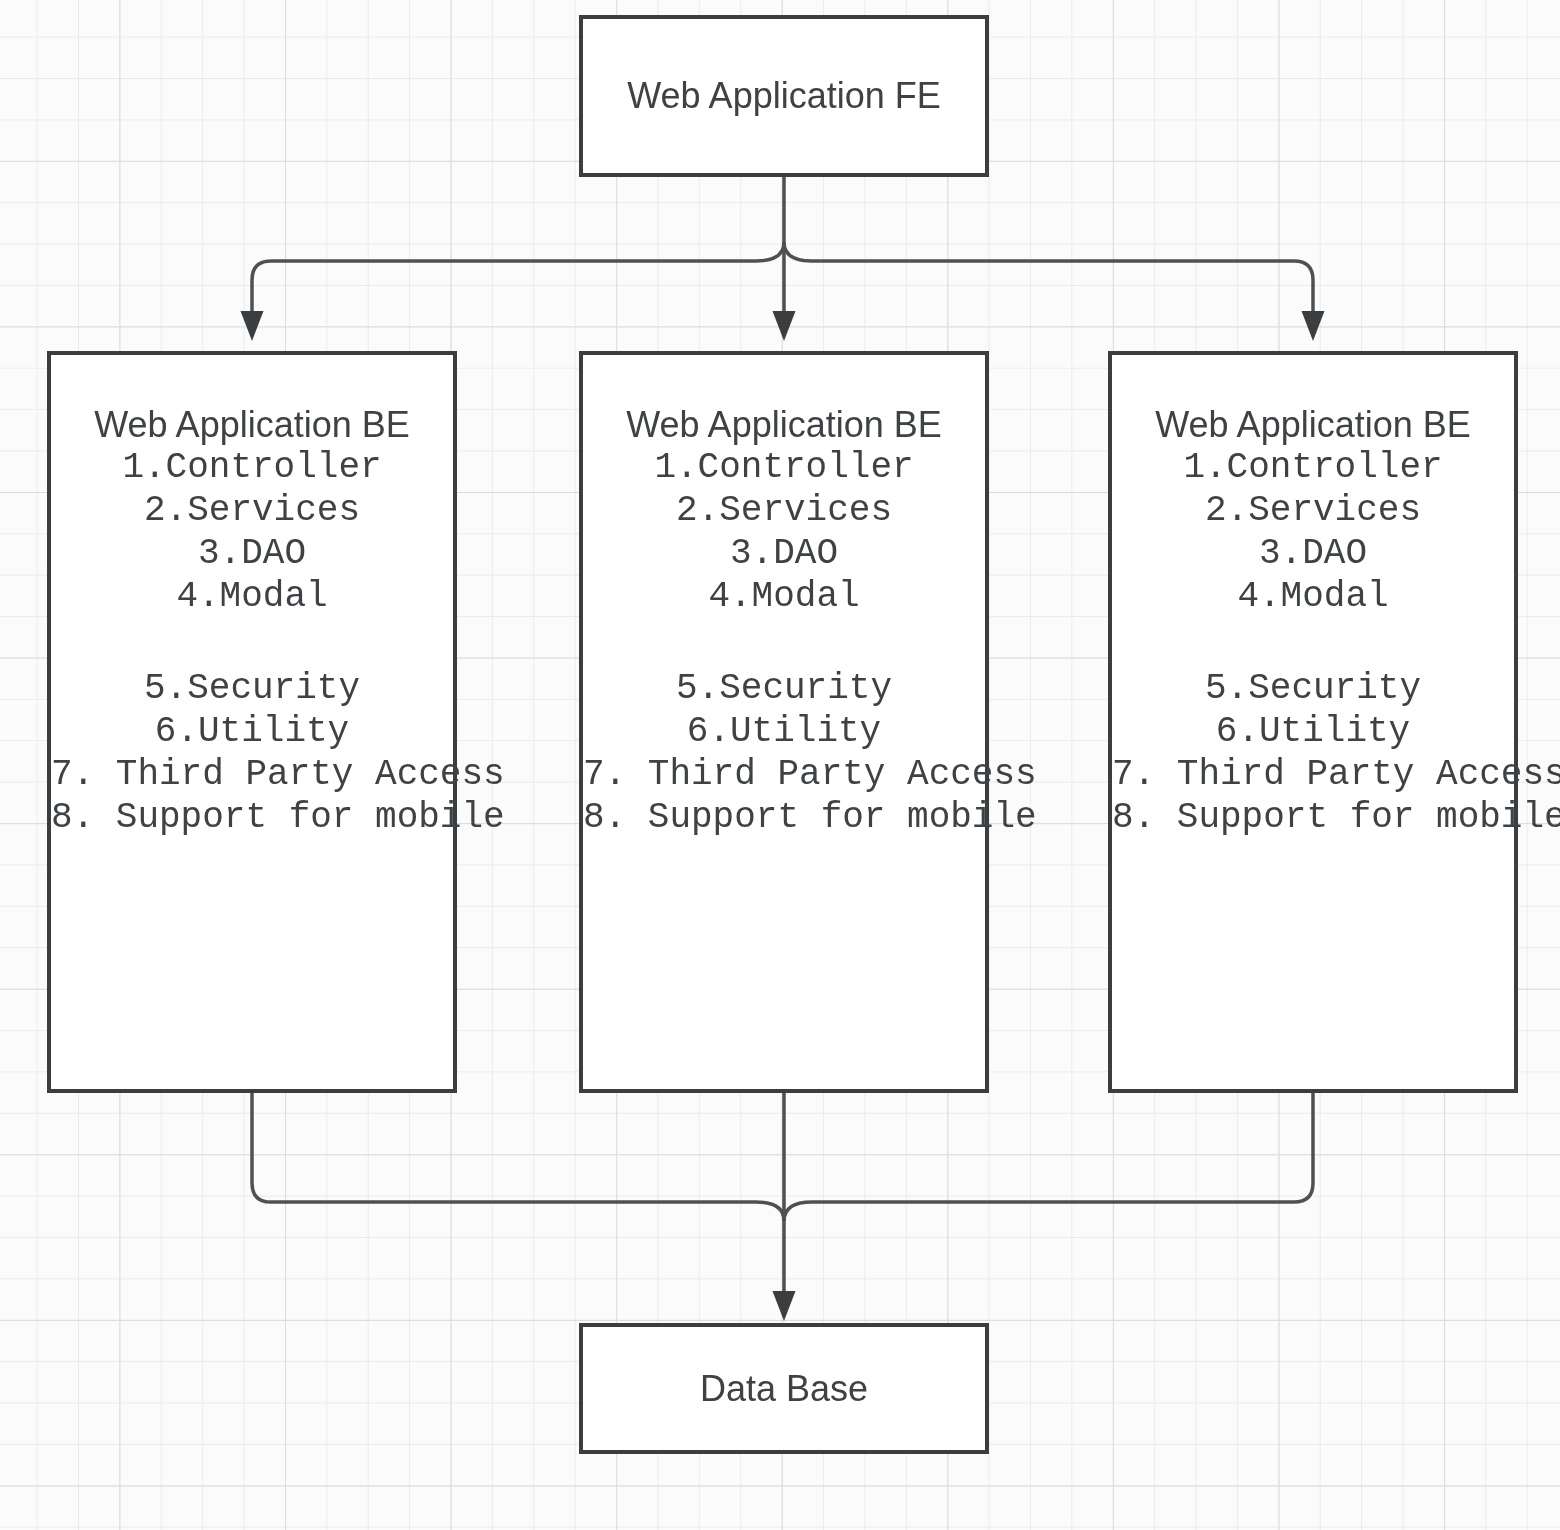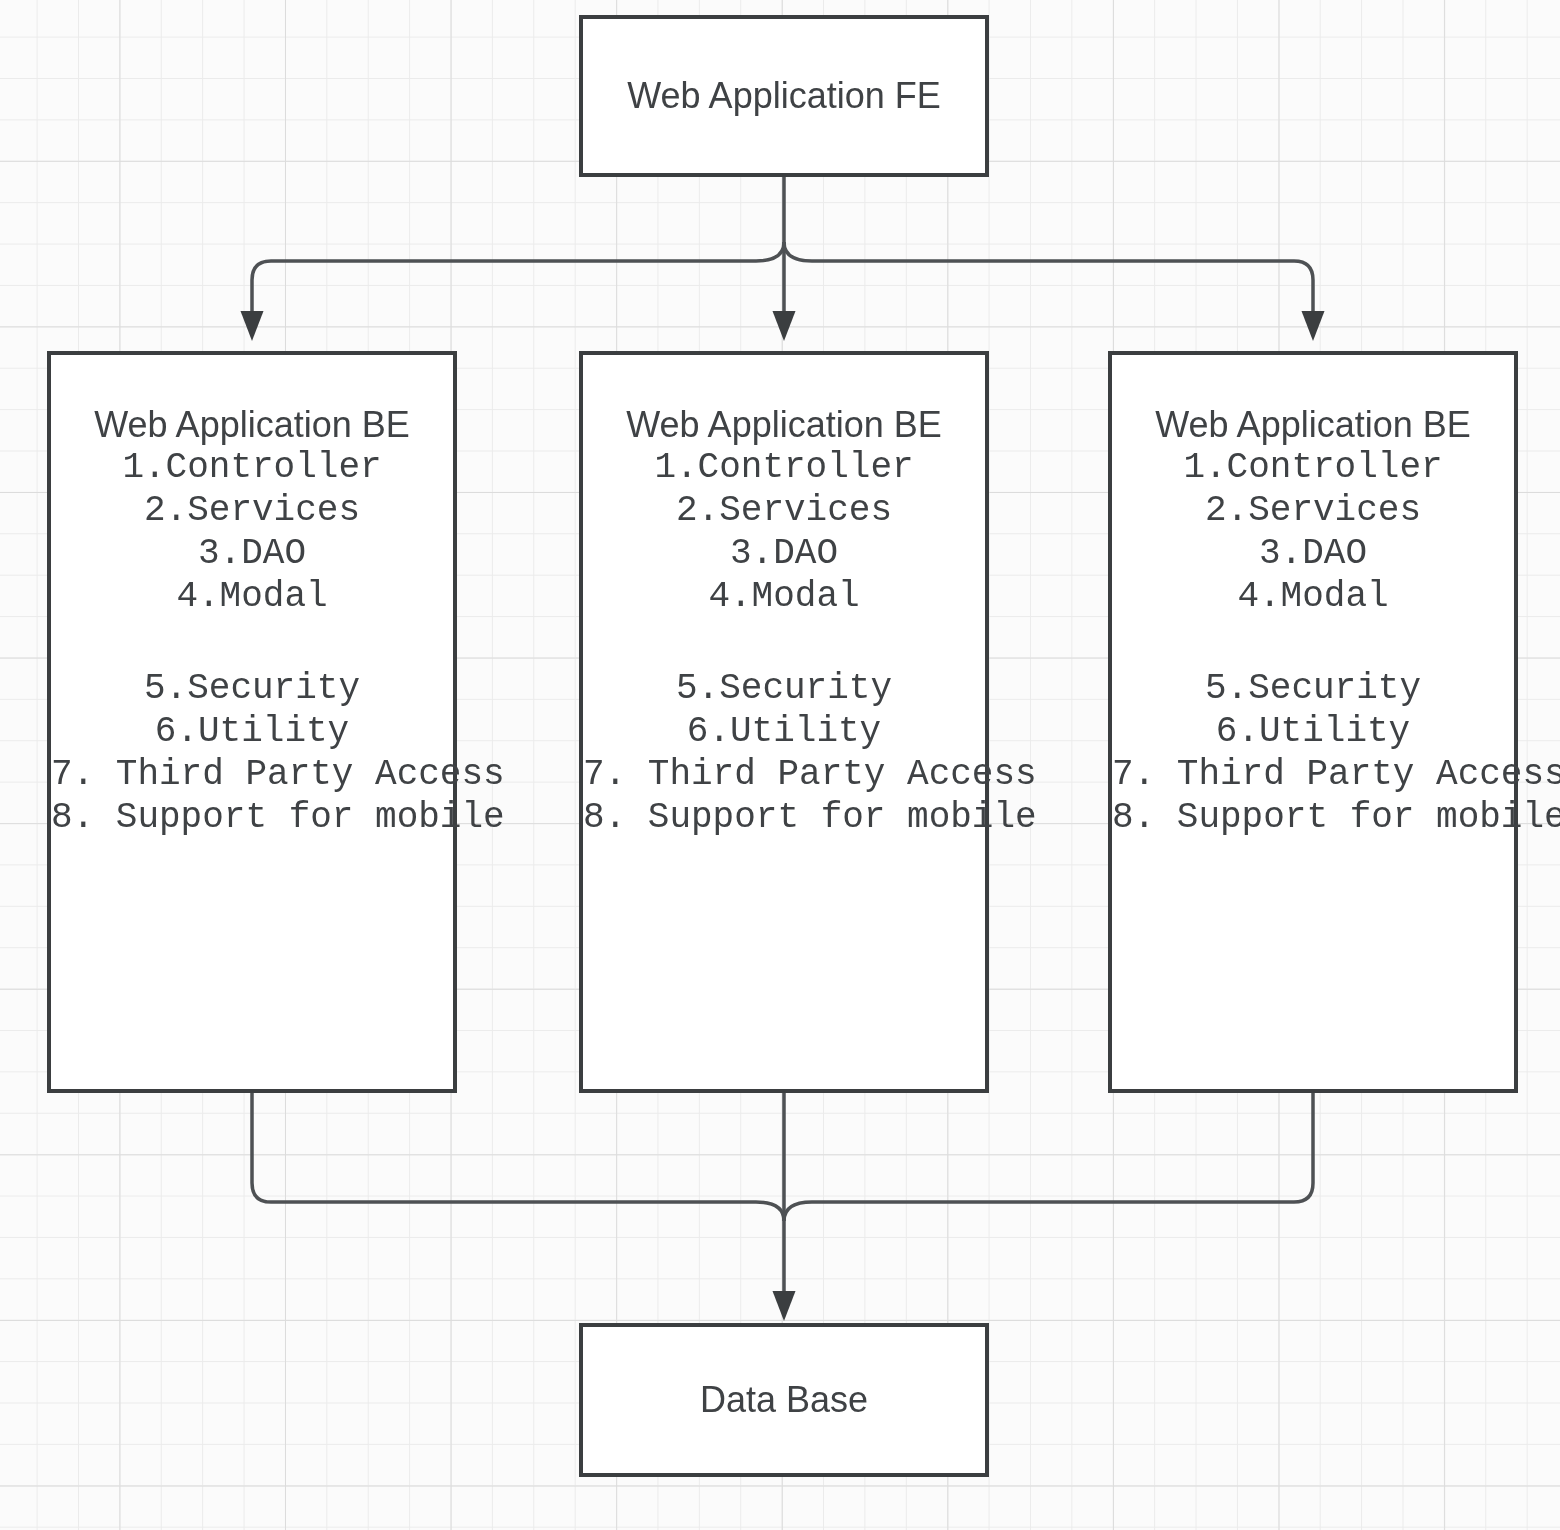"Data Base" #db-box { height: 154px -> 131px }
